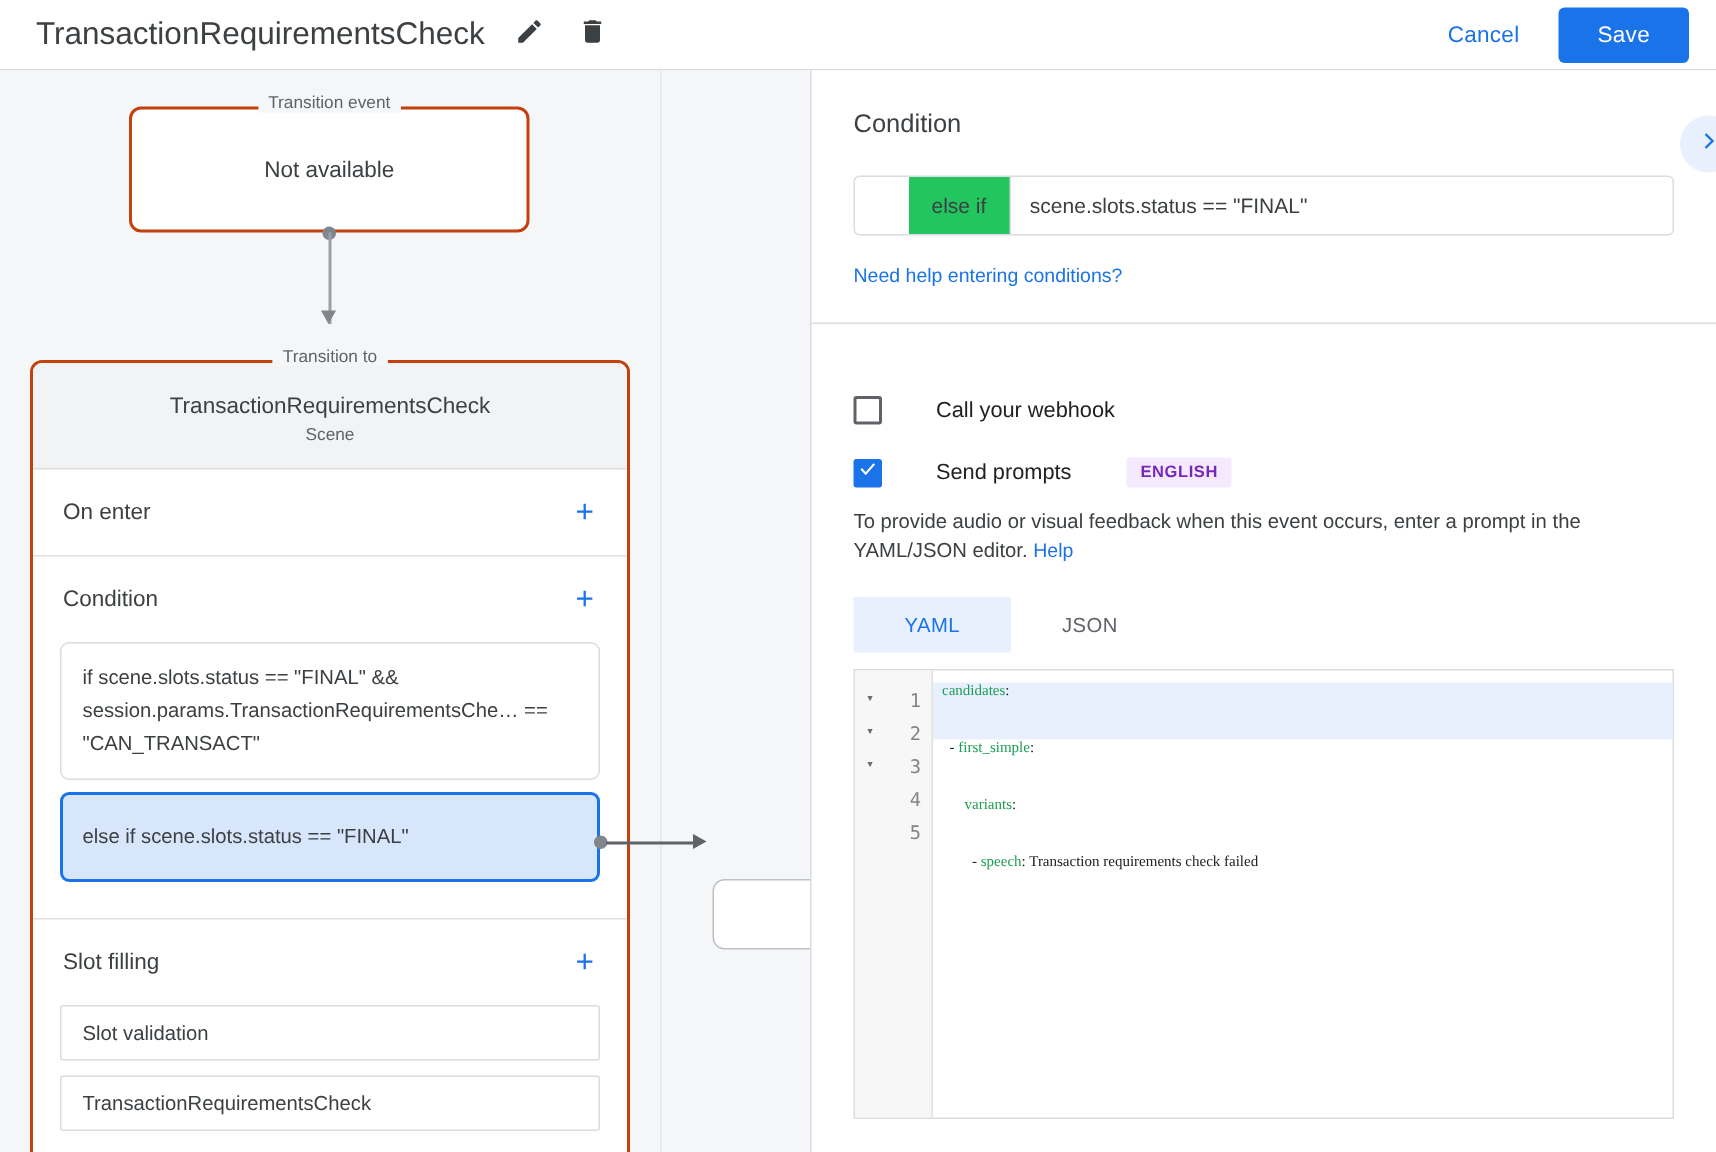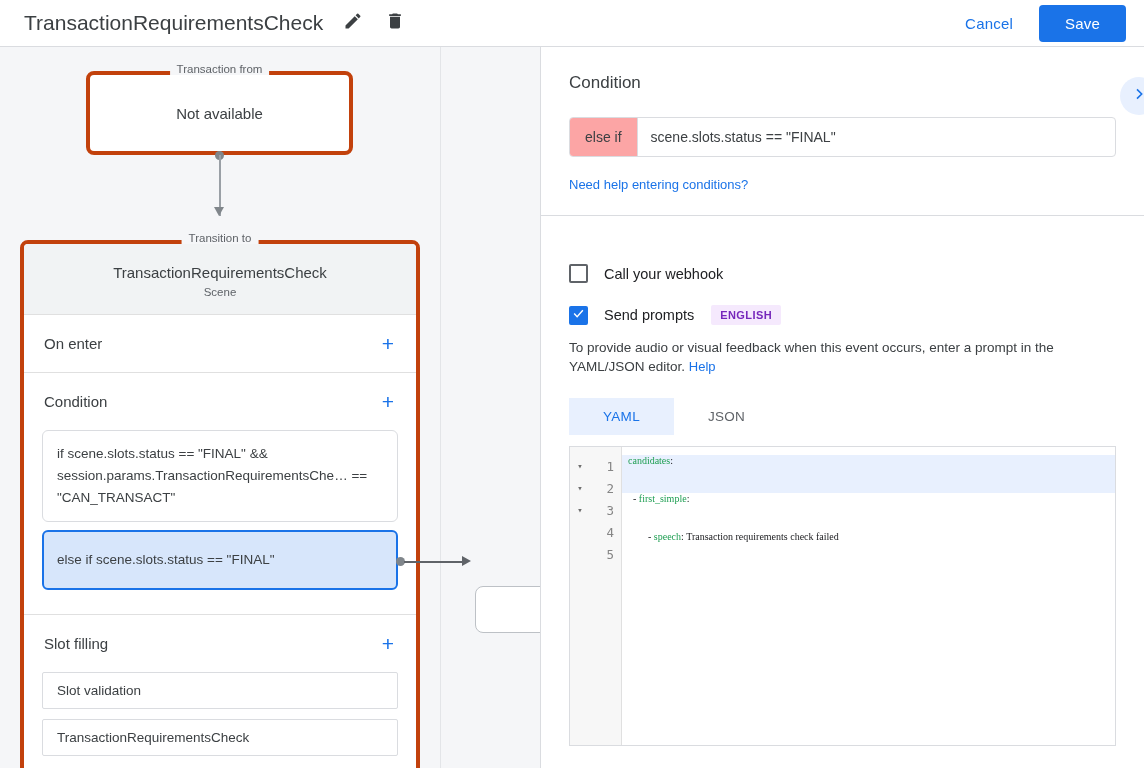"Transaction from" div.node-legend { text: Transaction from -> Transition event }
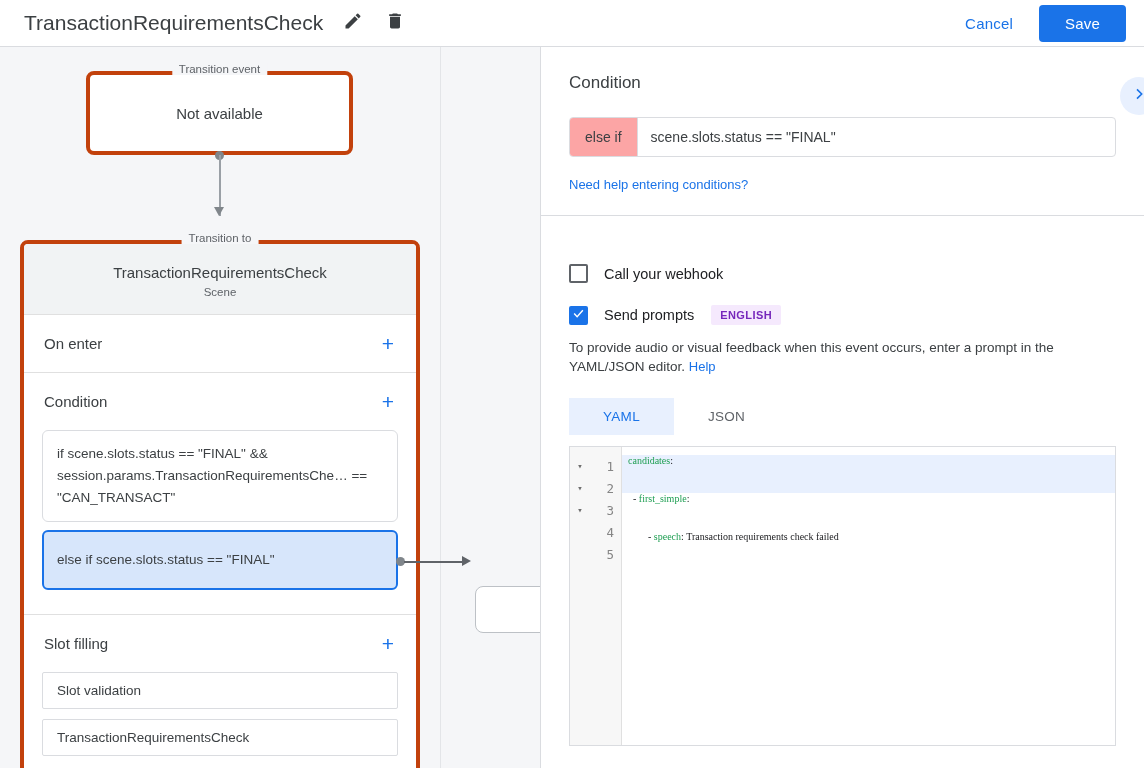"Not available" .node-box { border: 4px solid #c2410c -> 2px solid #c2410c }
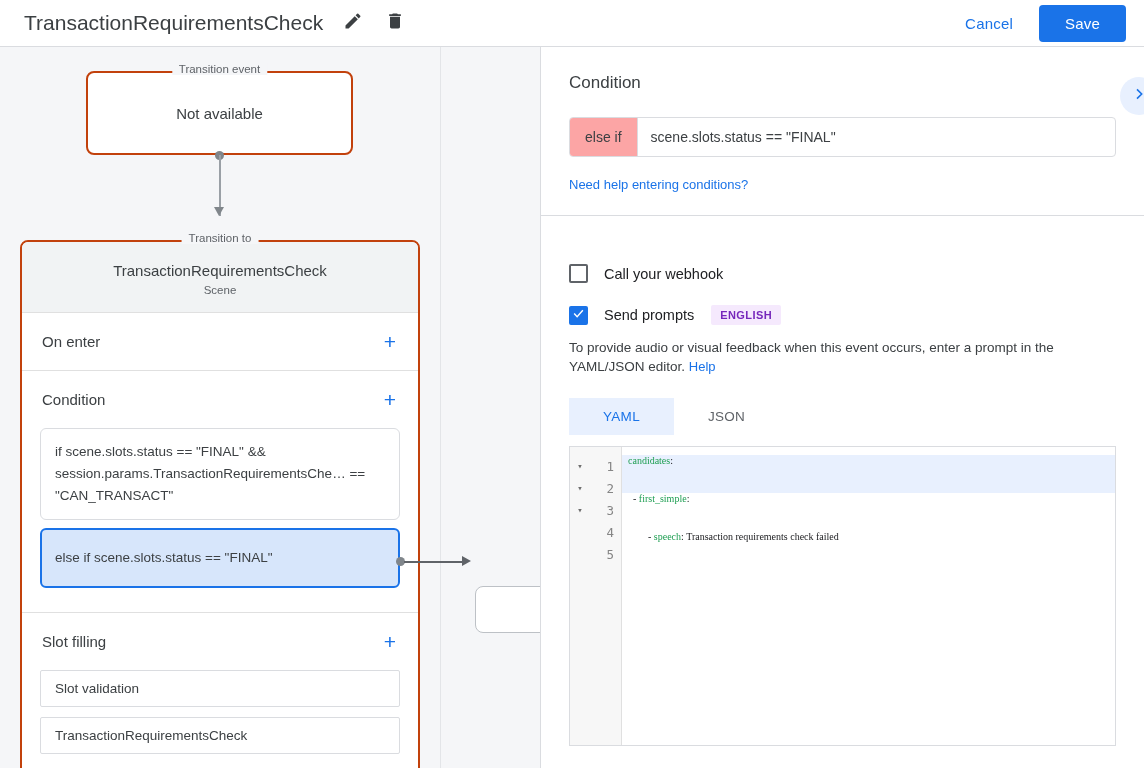"else if" .cond-prefix { background: #fca5a5 -> #22c55e; margin-left: none -> 36px }
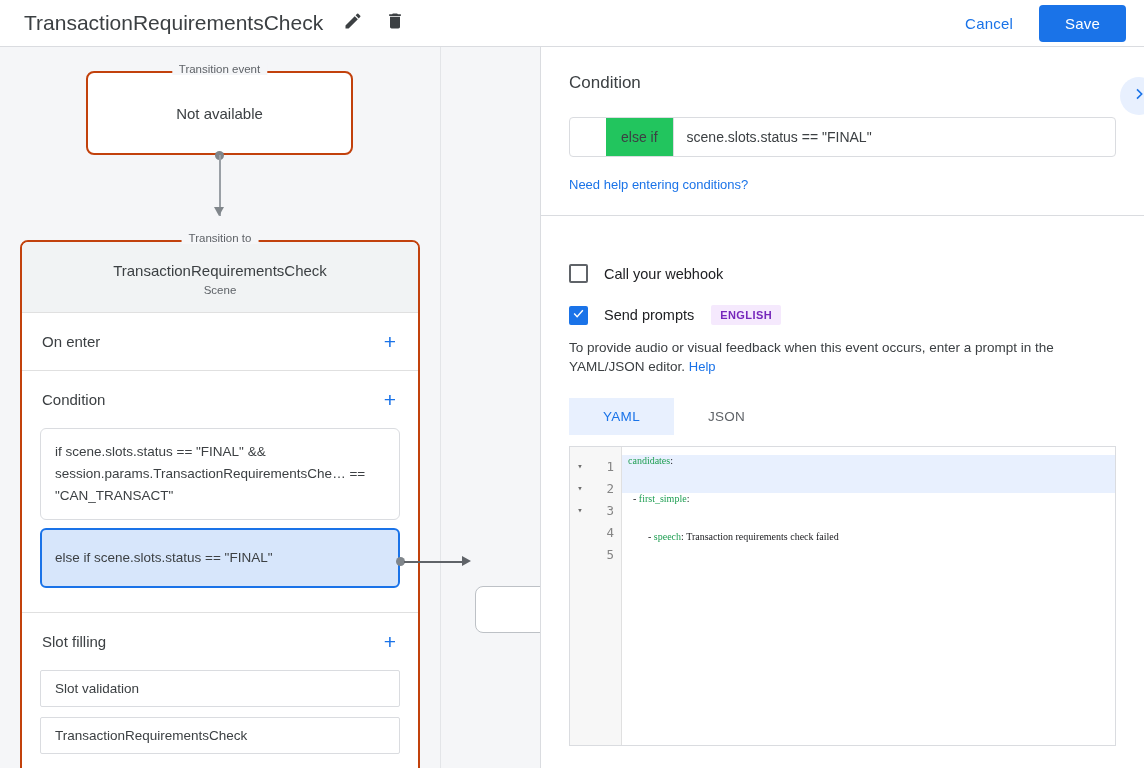"Call your webhook" .check-row { gap: none -> 20px }
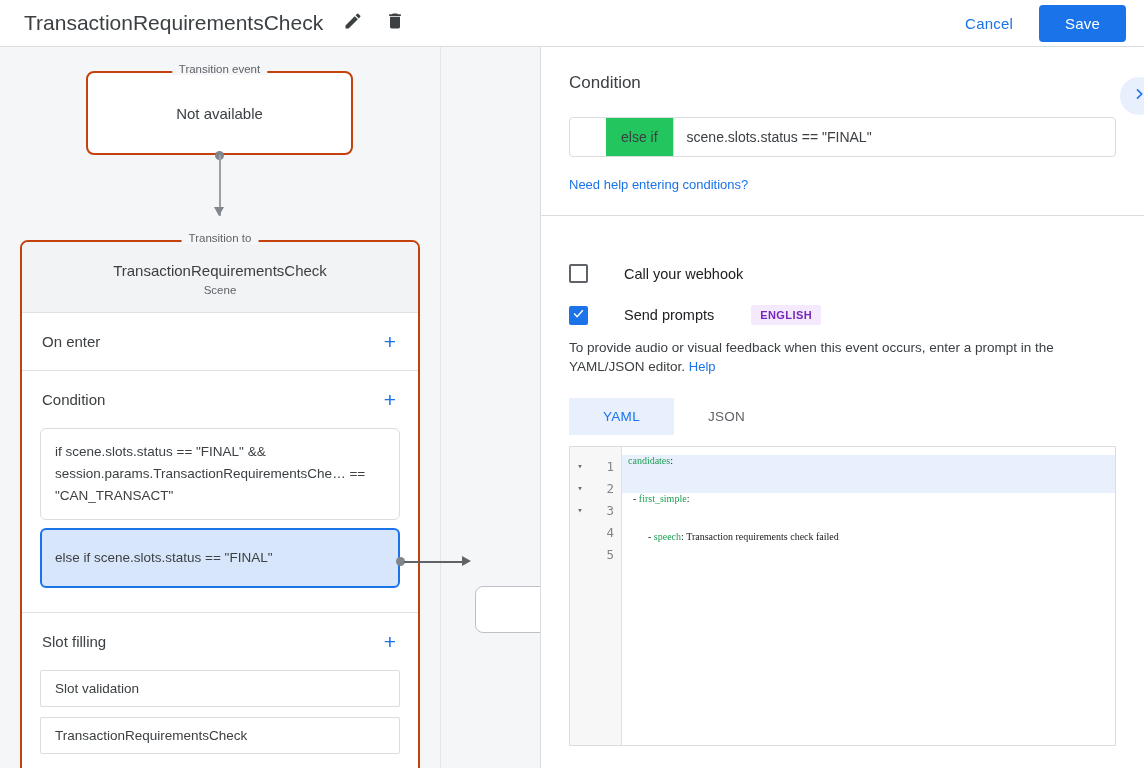"variants:" div.code-row { html: none -> <div><span> </span><span>variants</span><span>:</span></div> }
